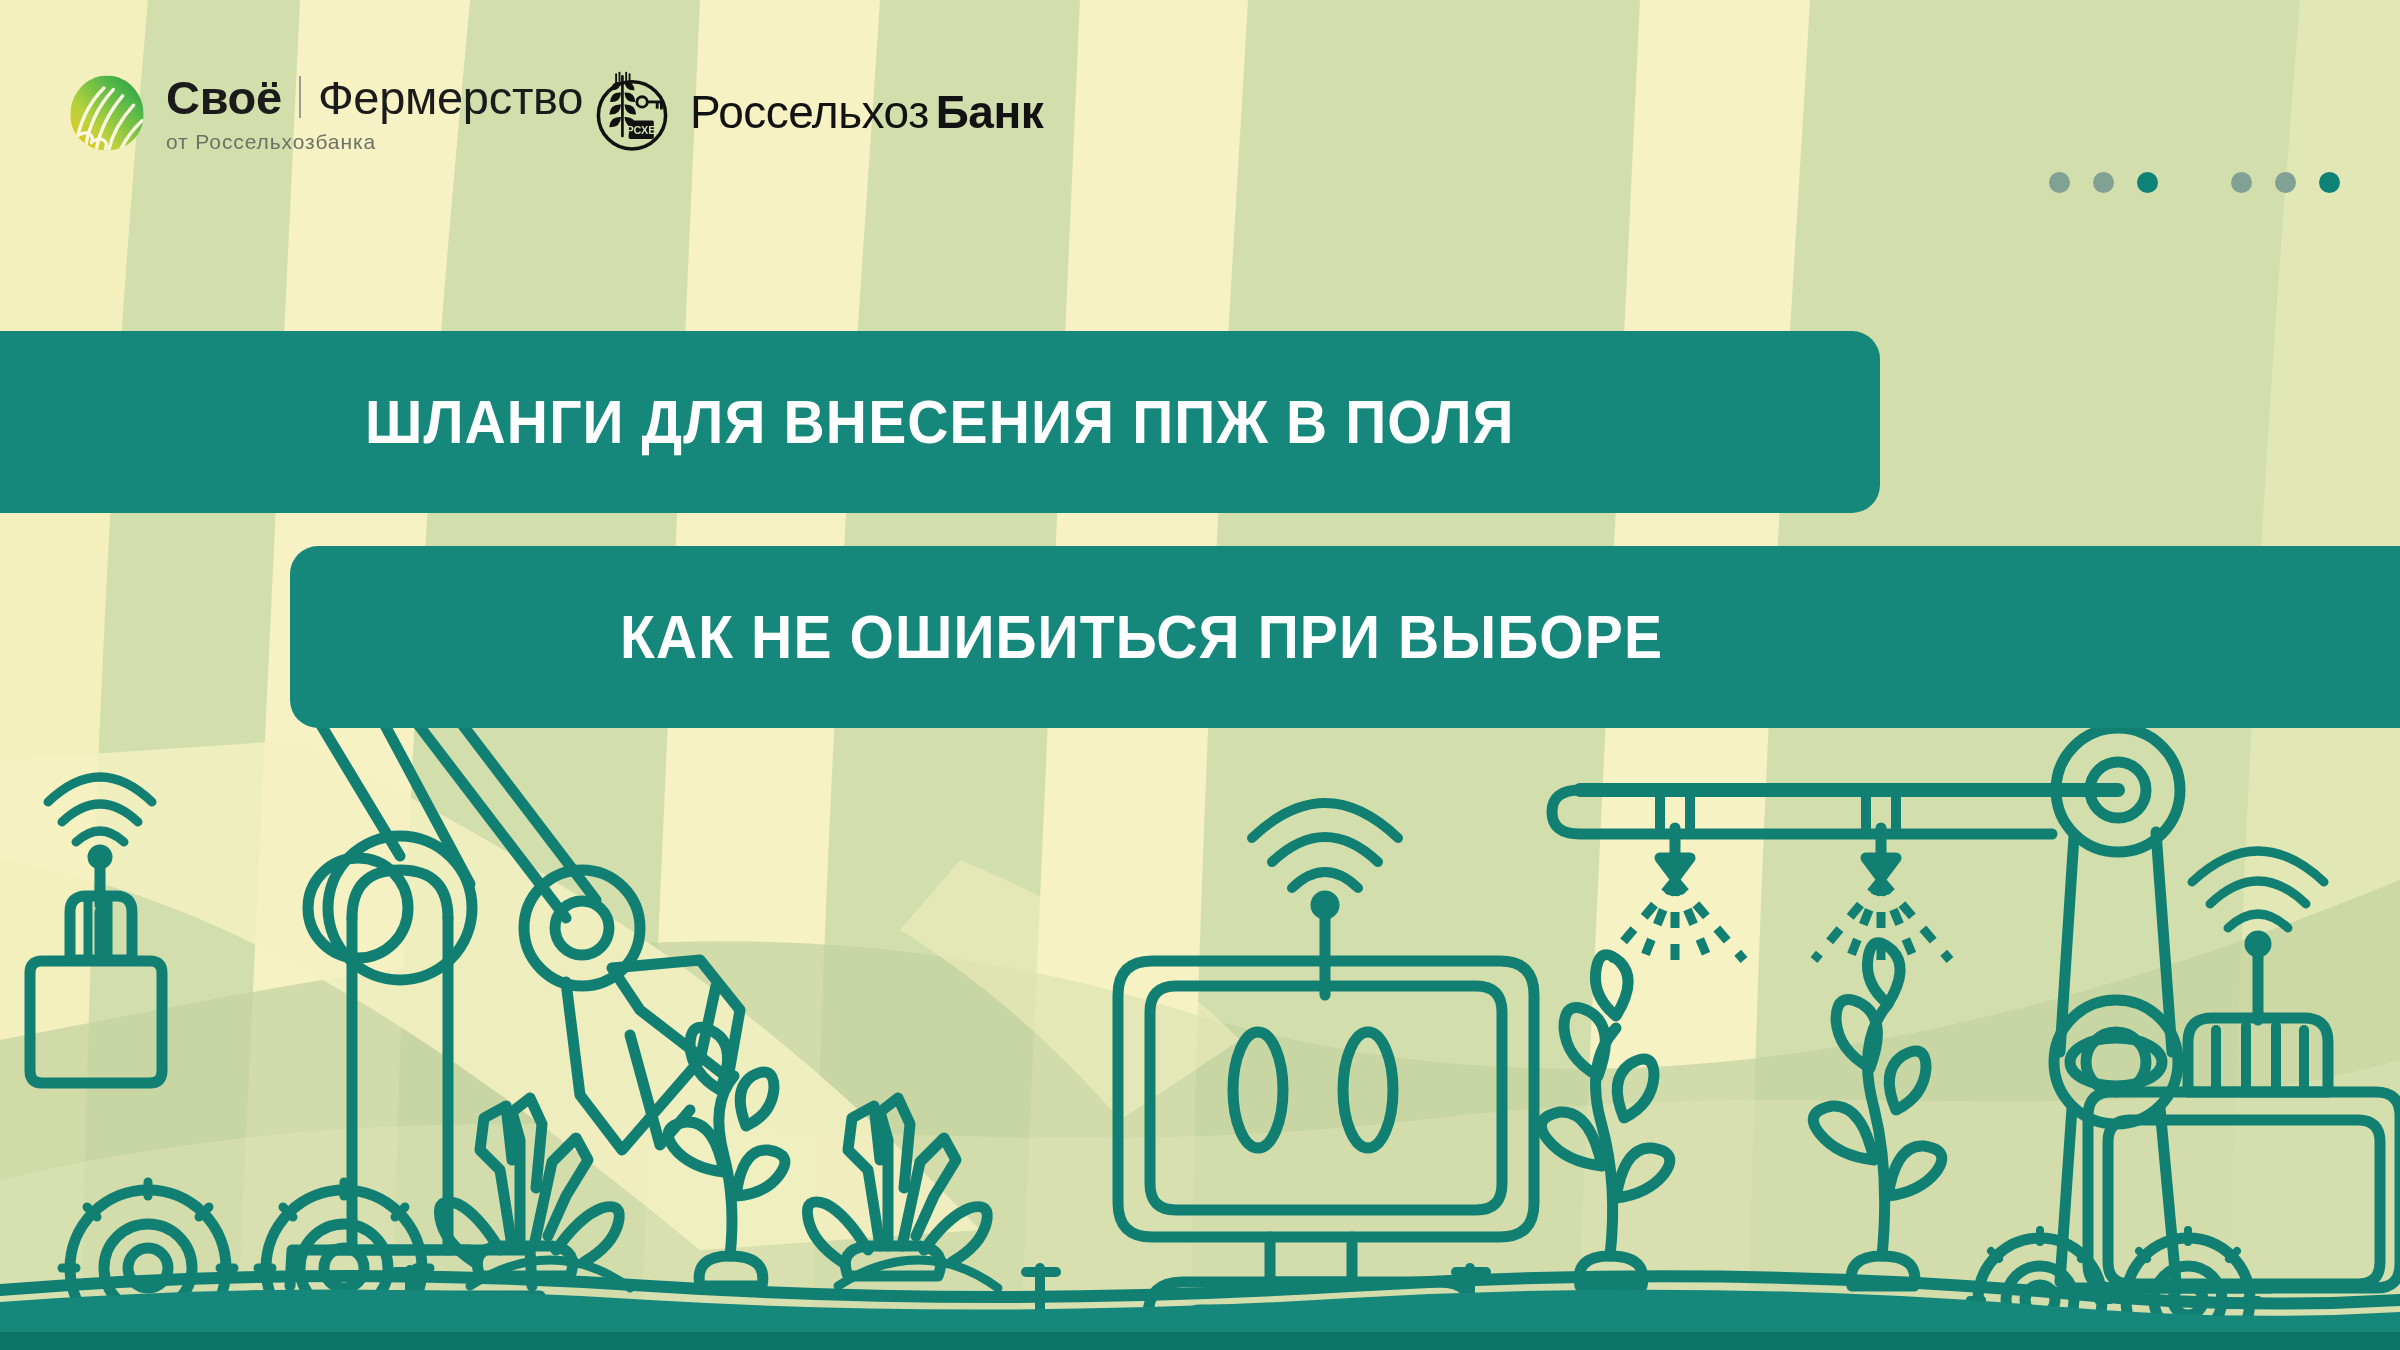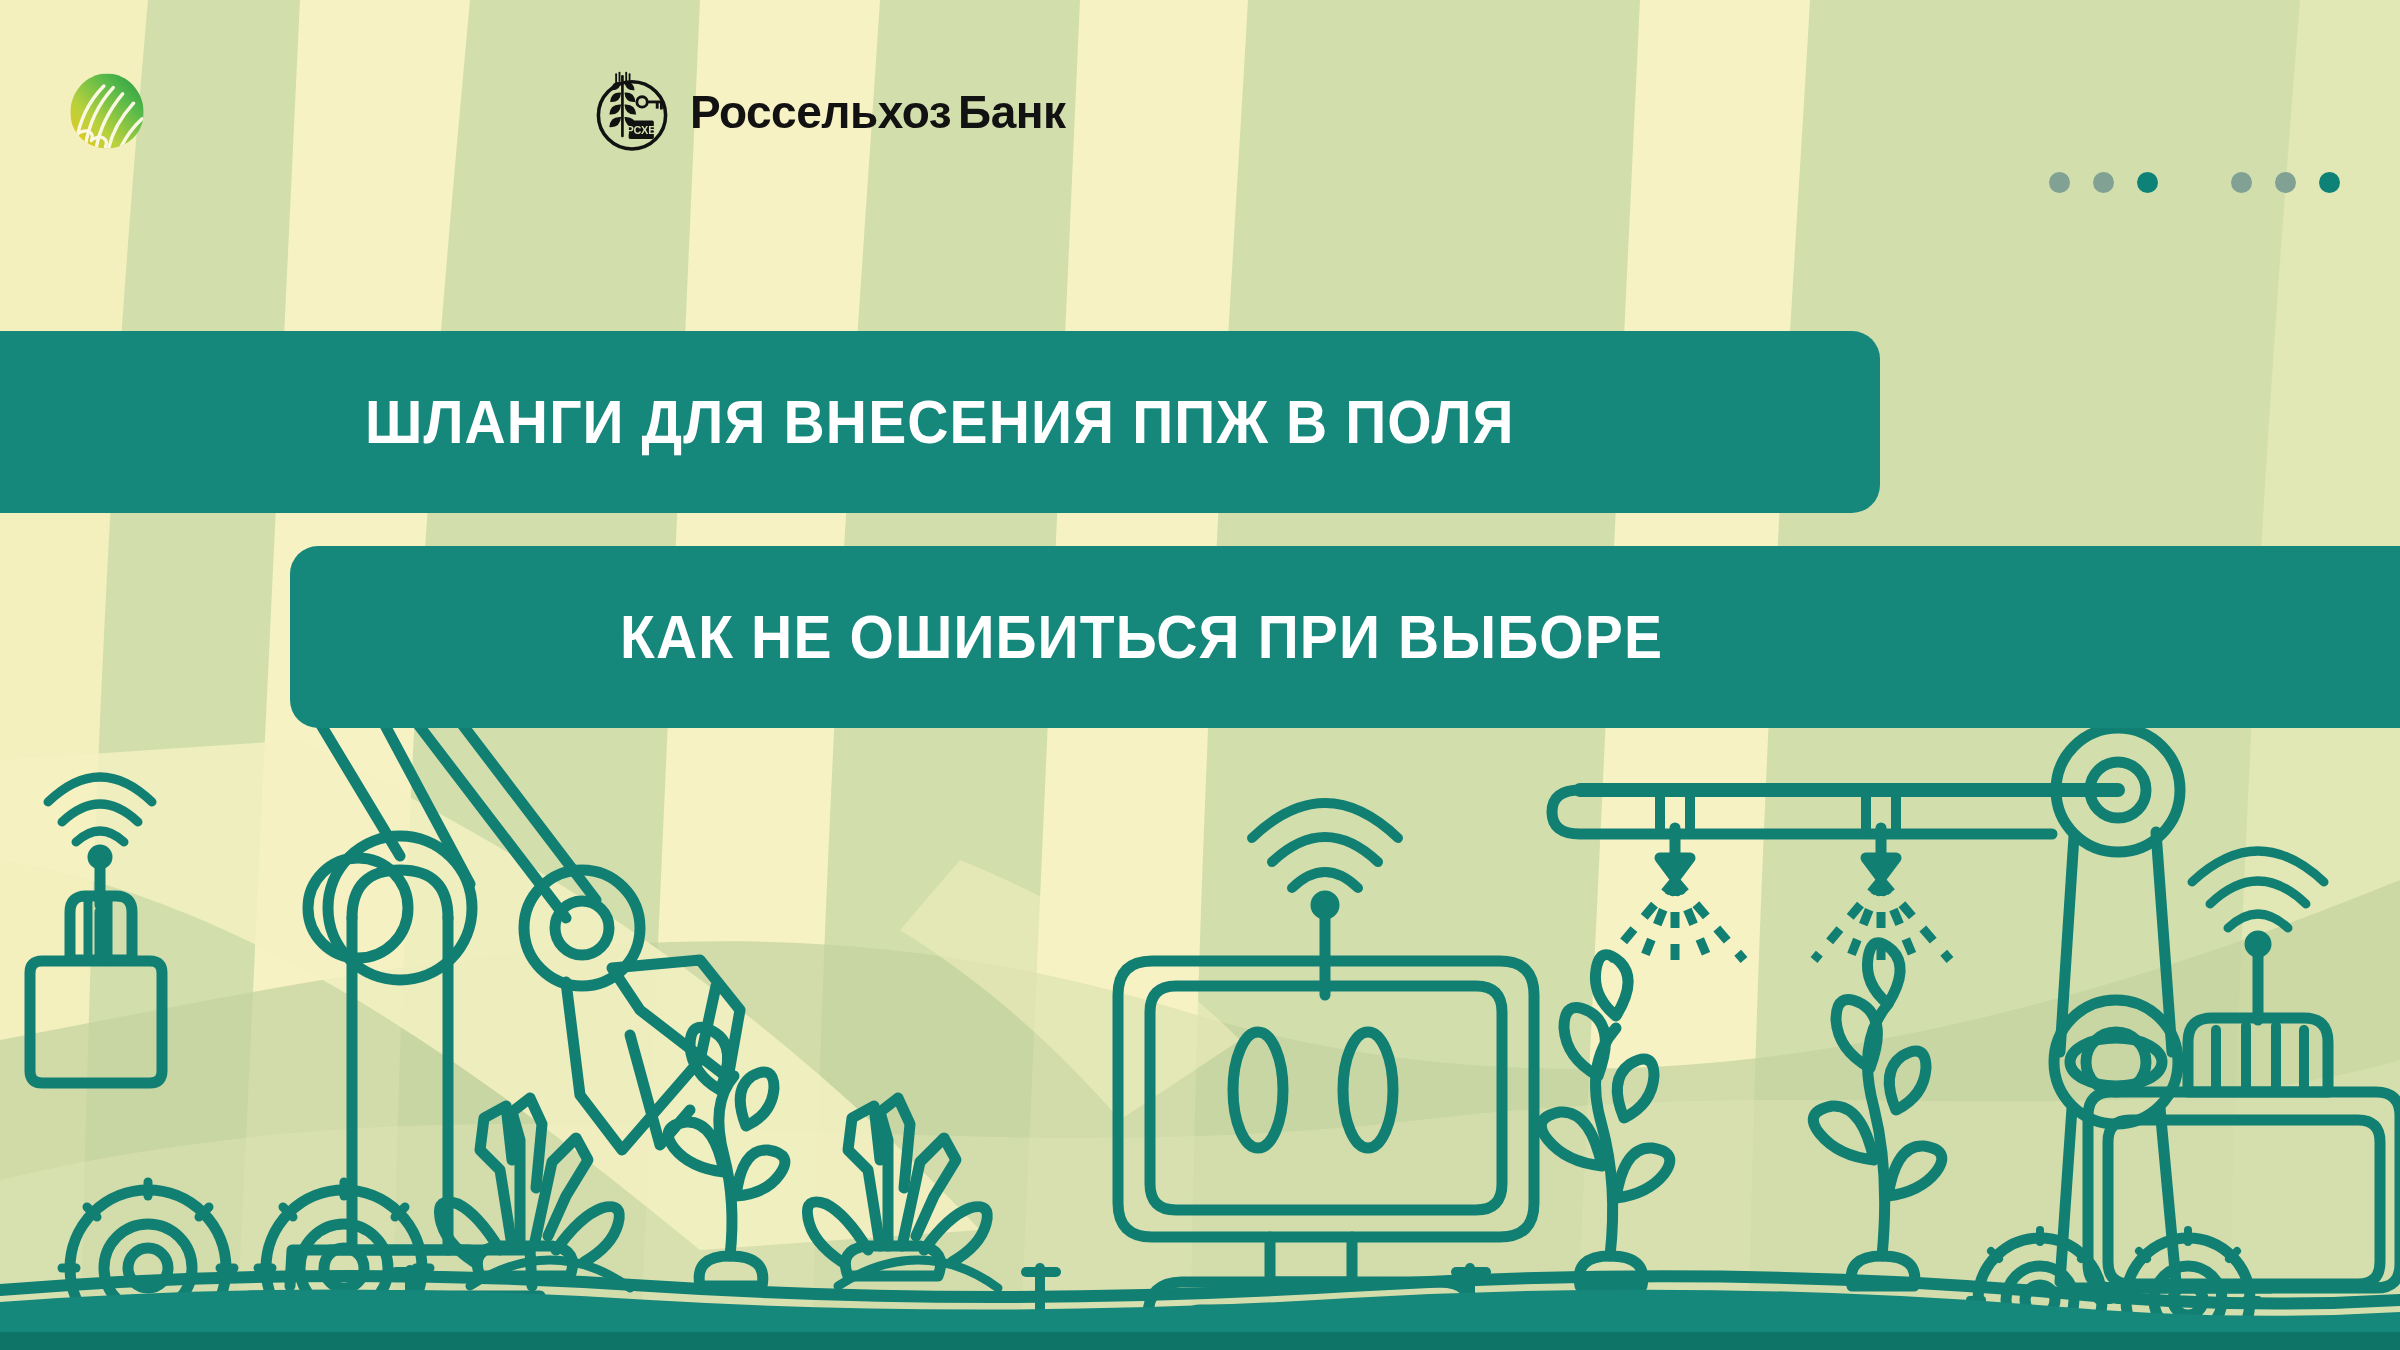"Своё" div.svoe-text-block { html: none -> <div> <div> <span>Своё</span> <span></span> <span>Фермерство</span> </div> <div>от Россельхозбанка</div> </div> }
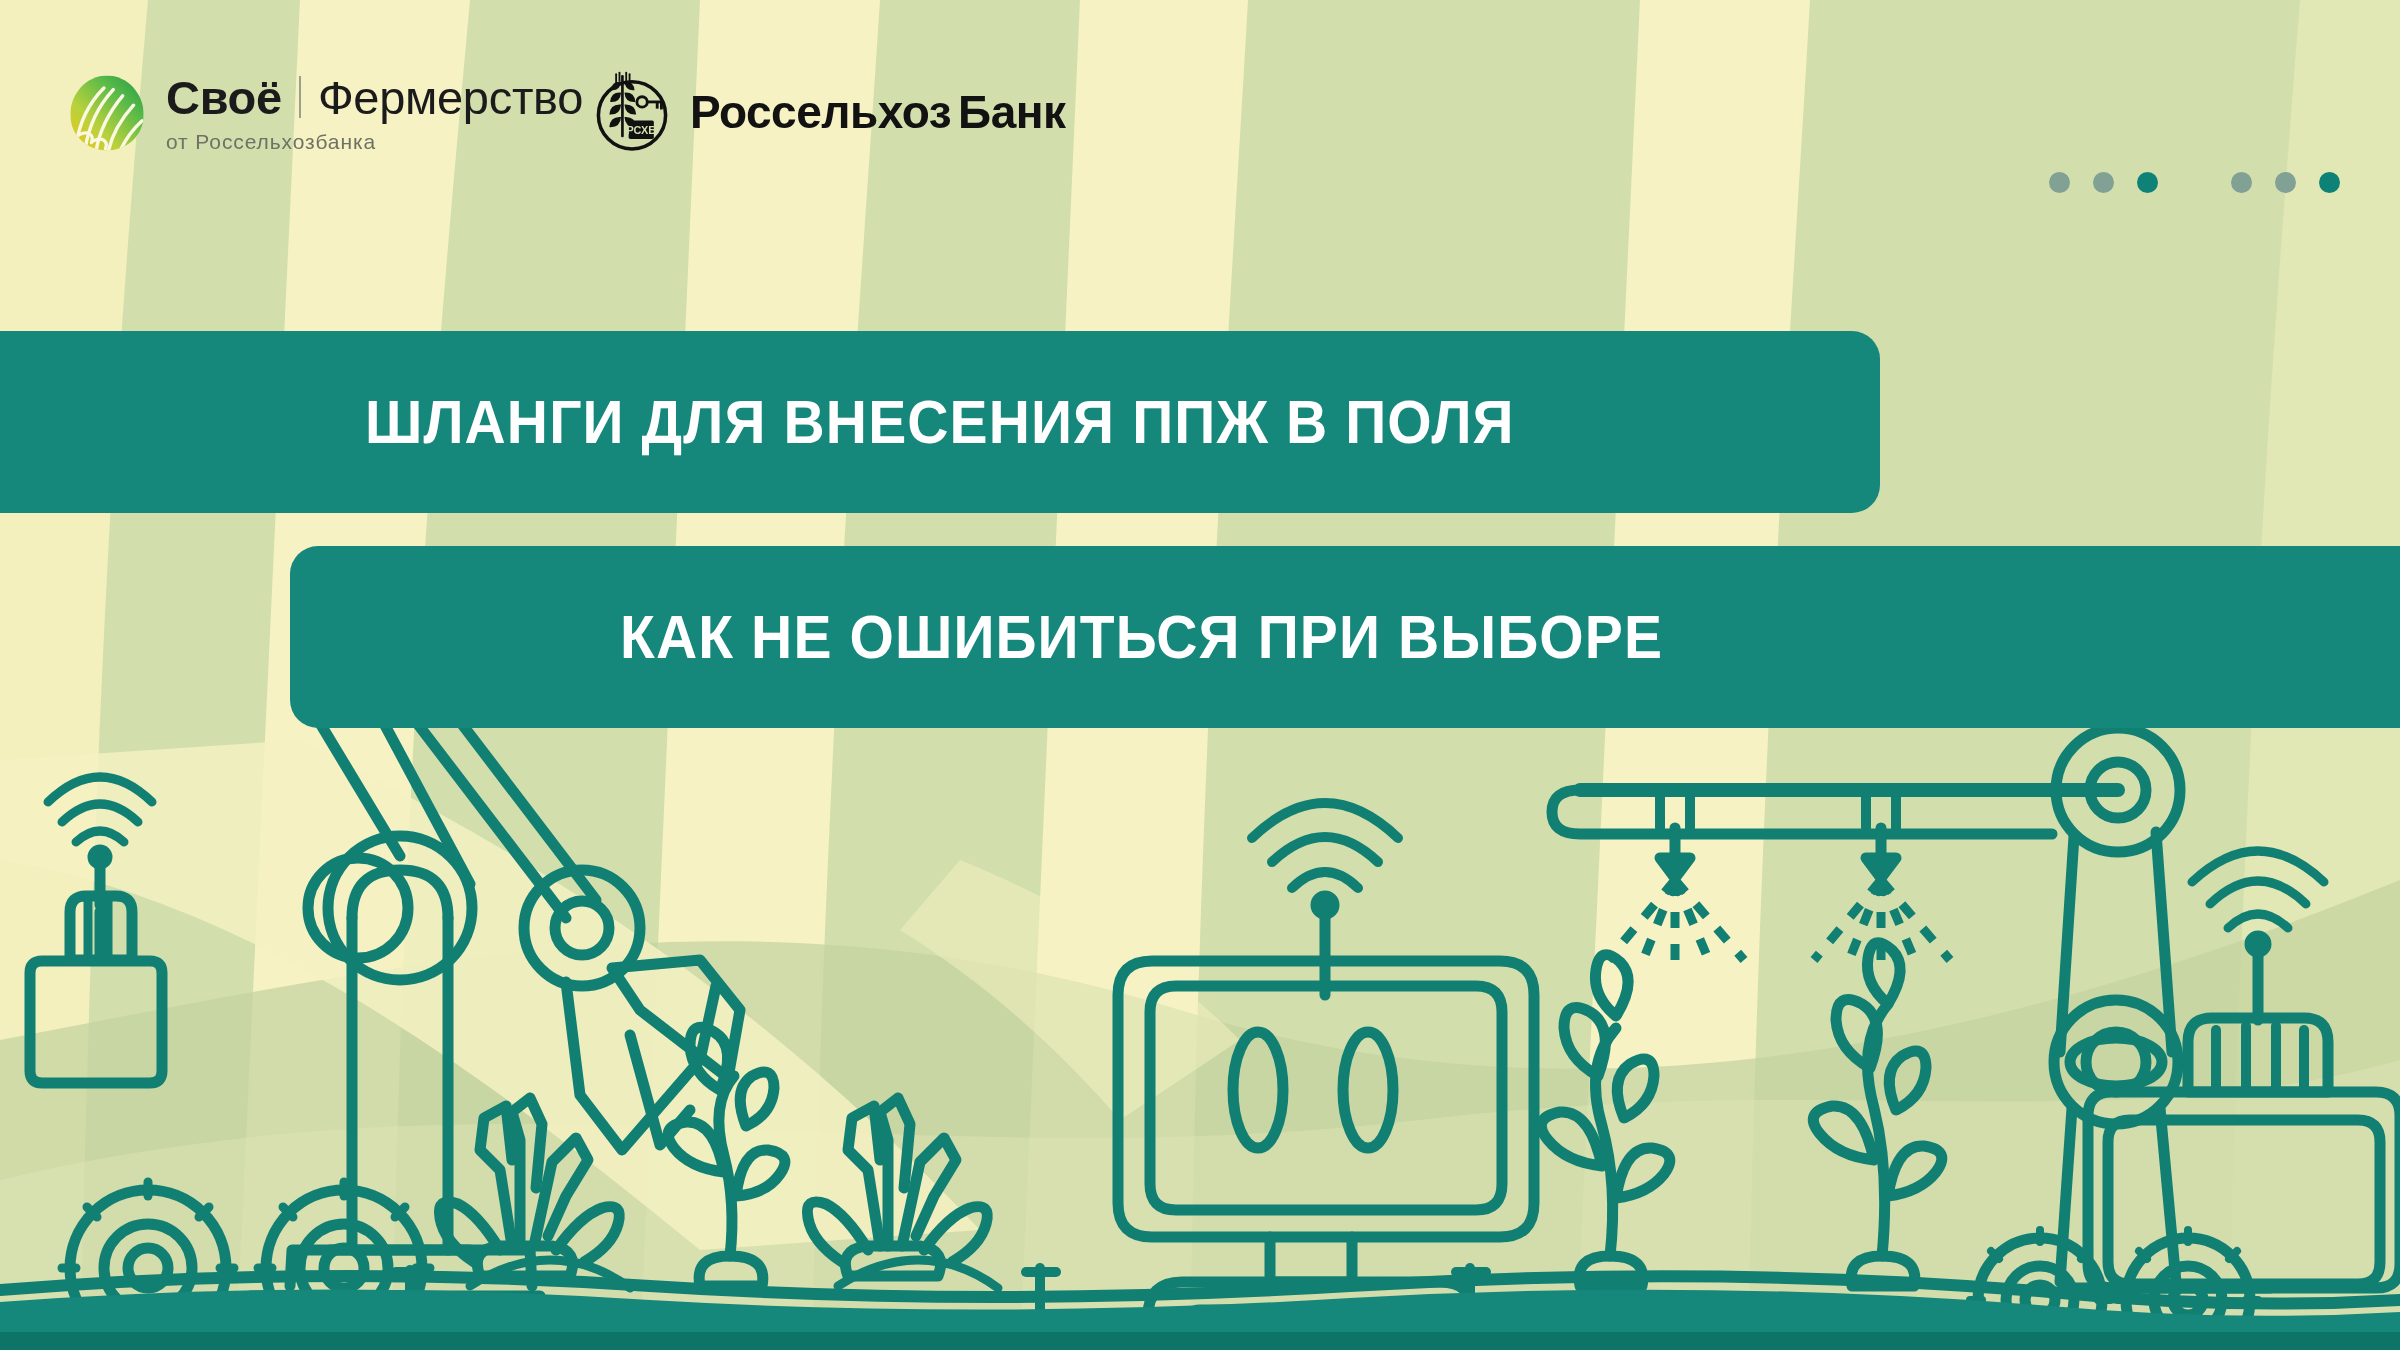"Россельхоз" .rshb-text .w-light { font-weight: 700 -> 400 }
